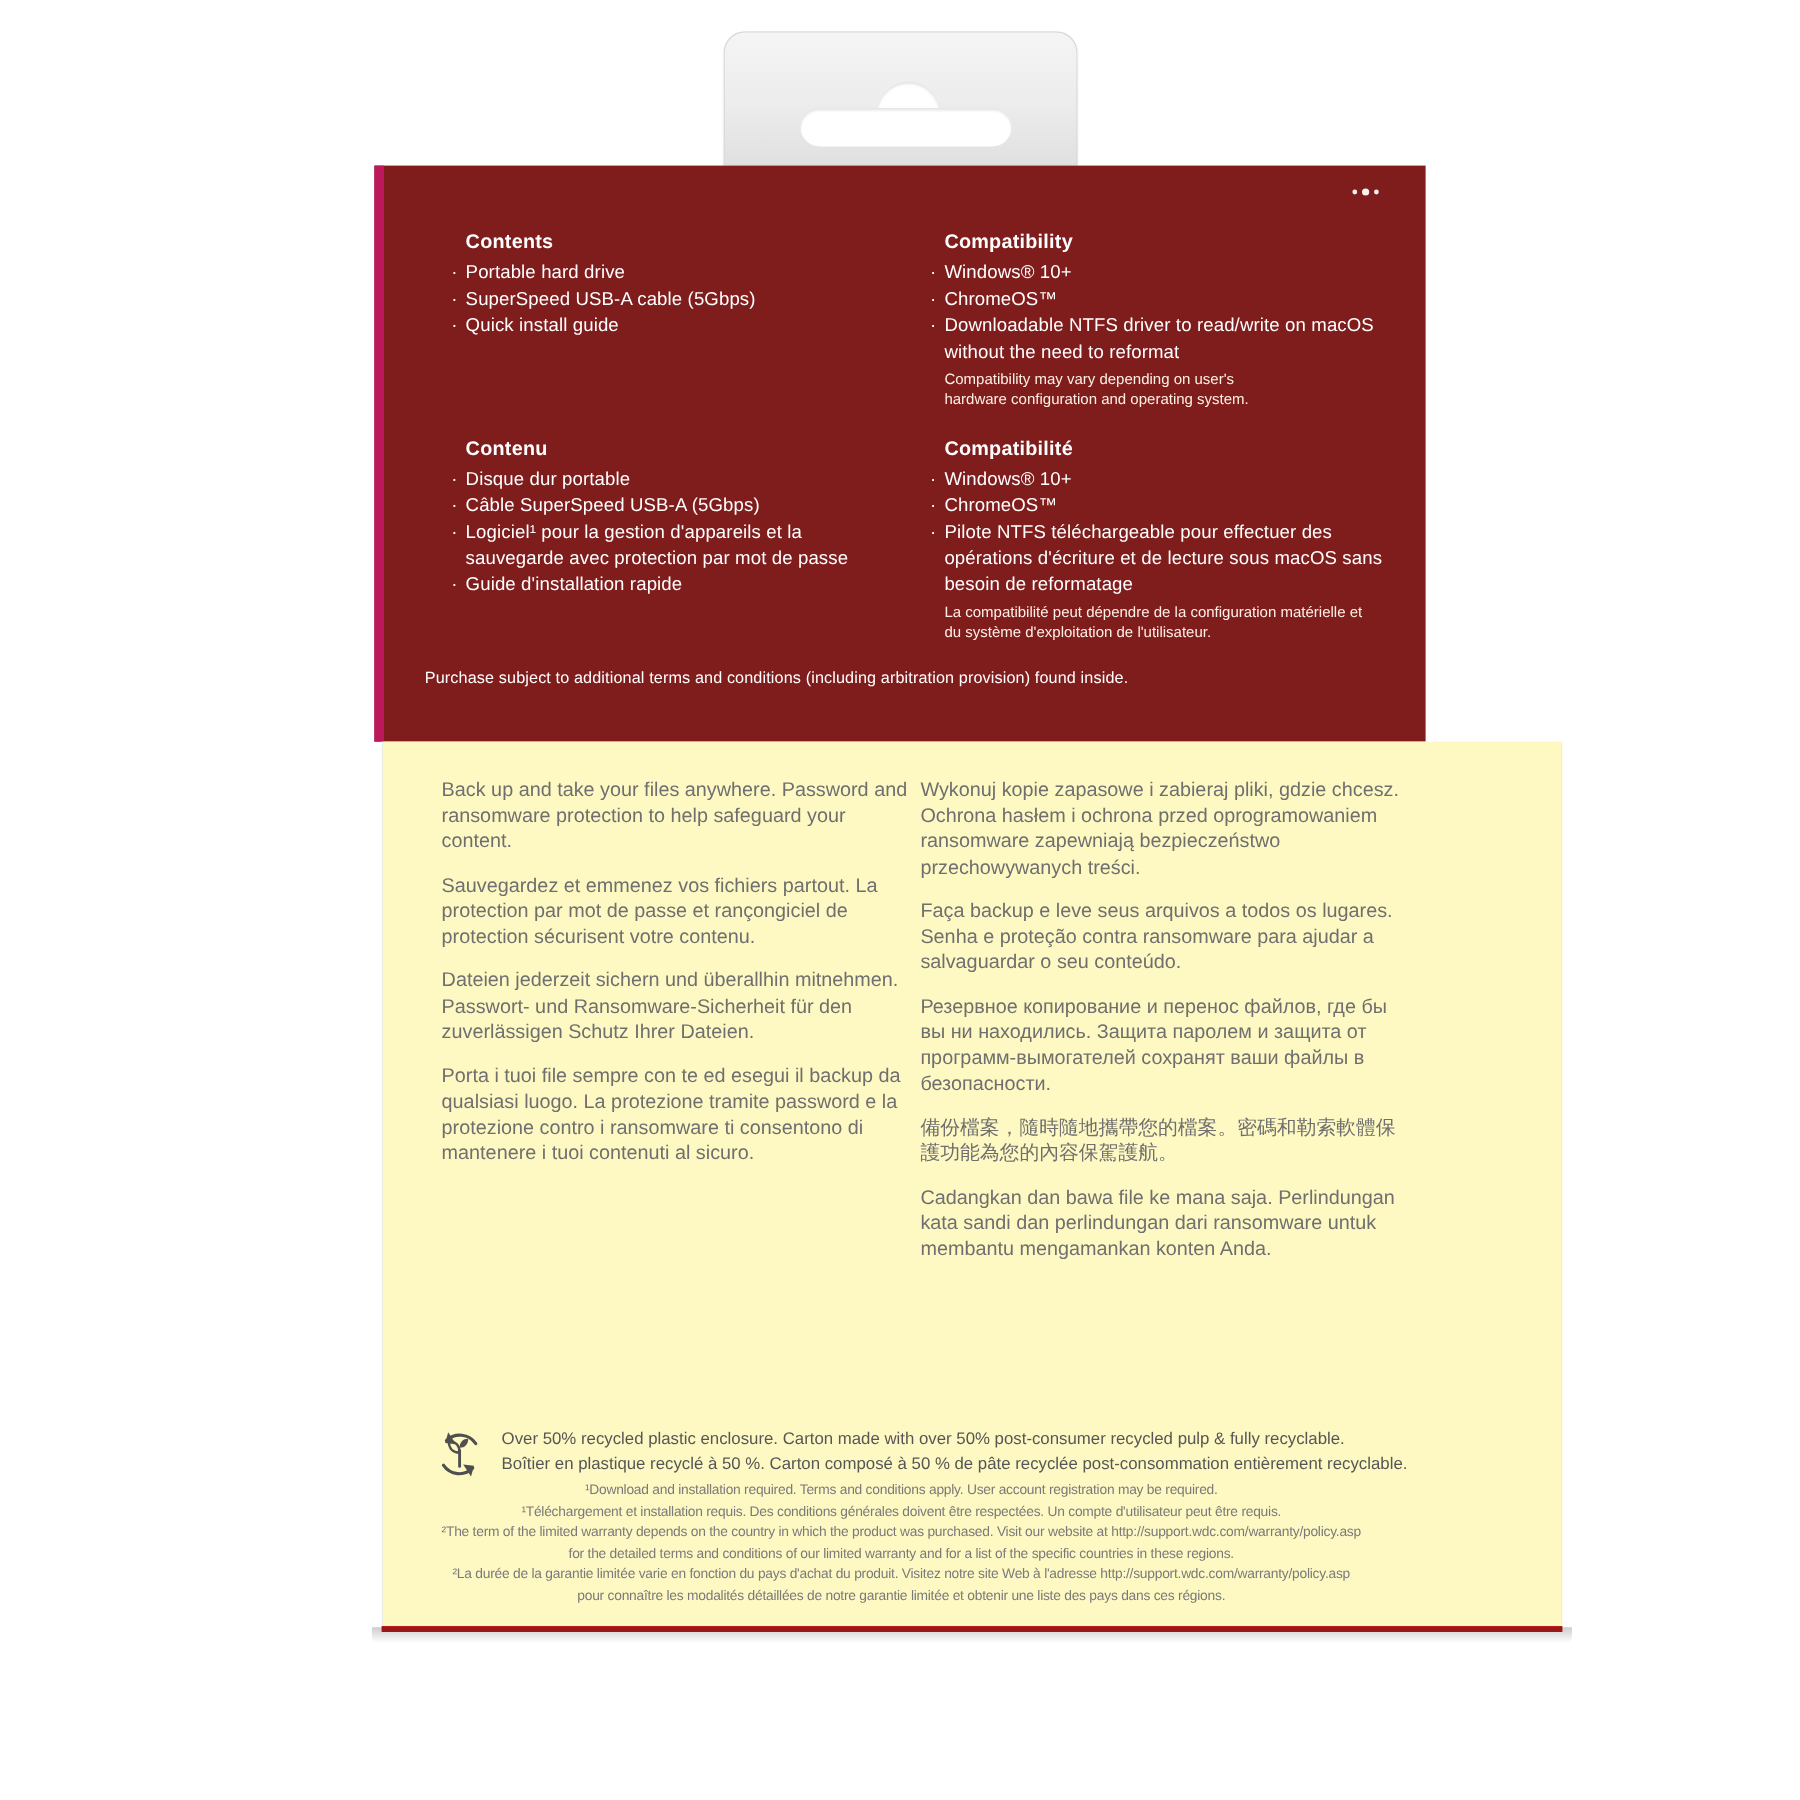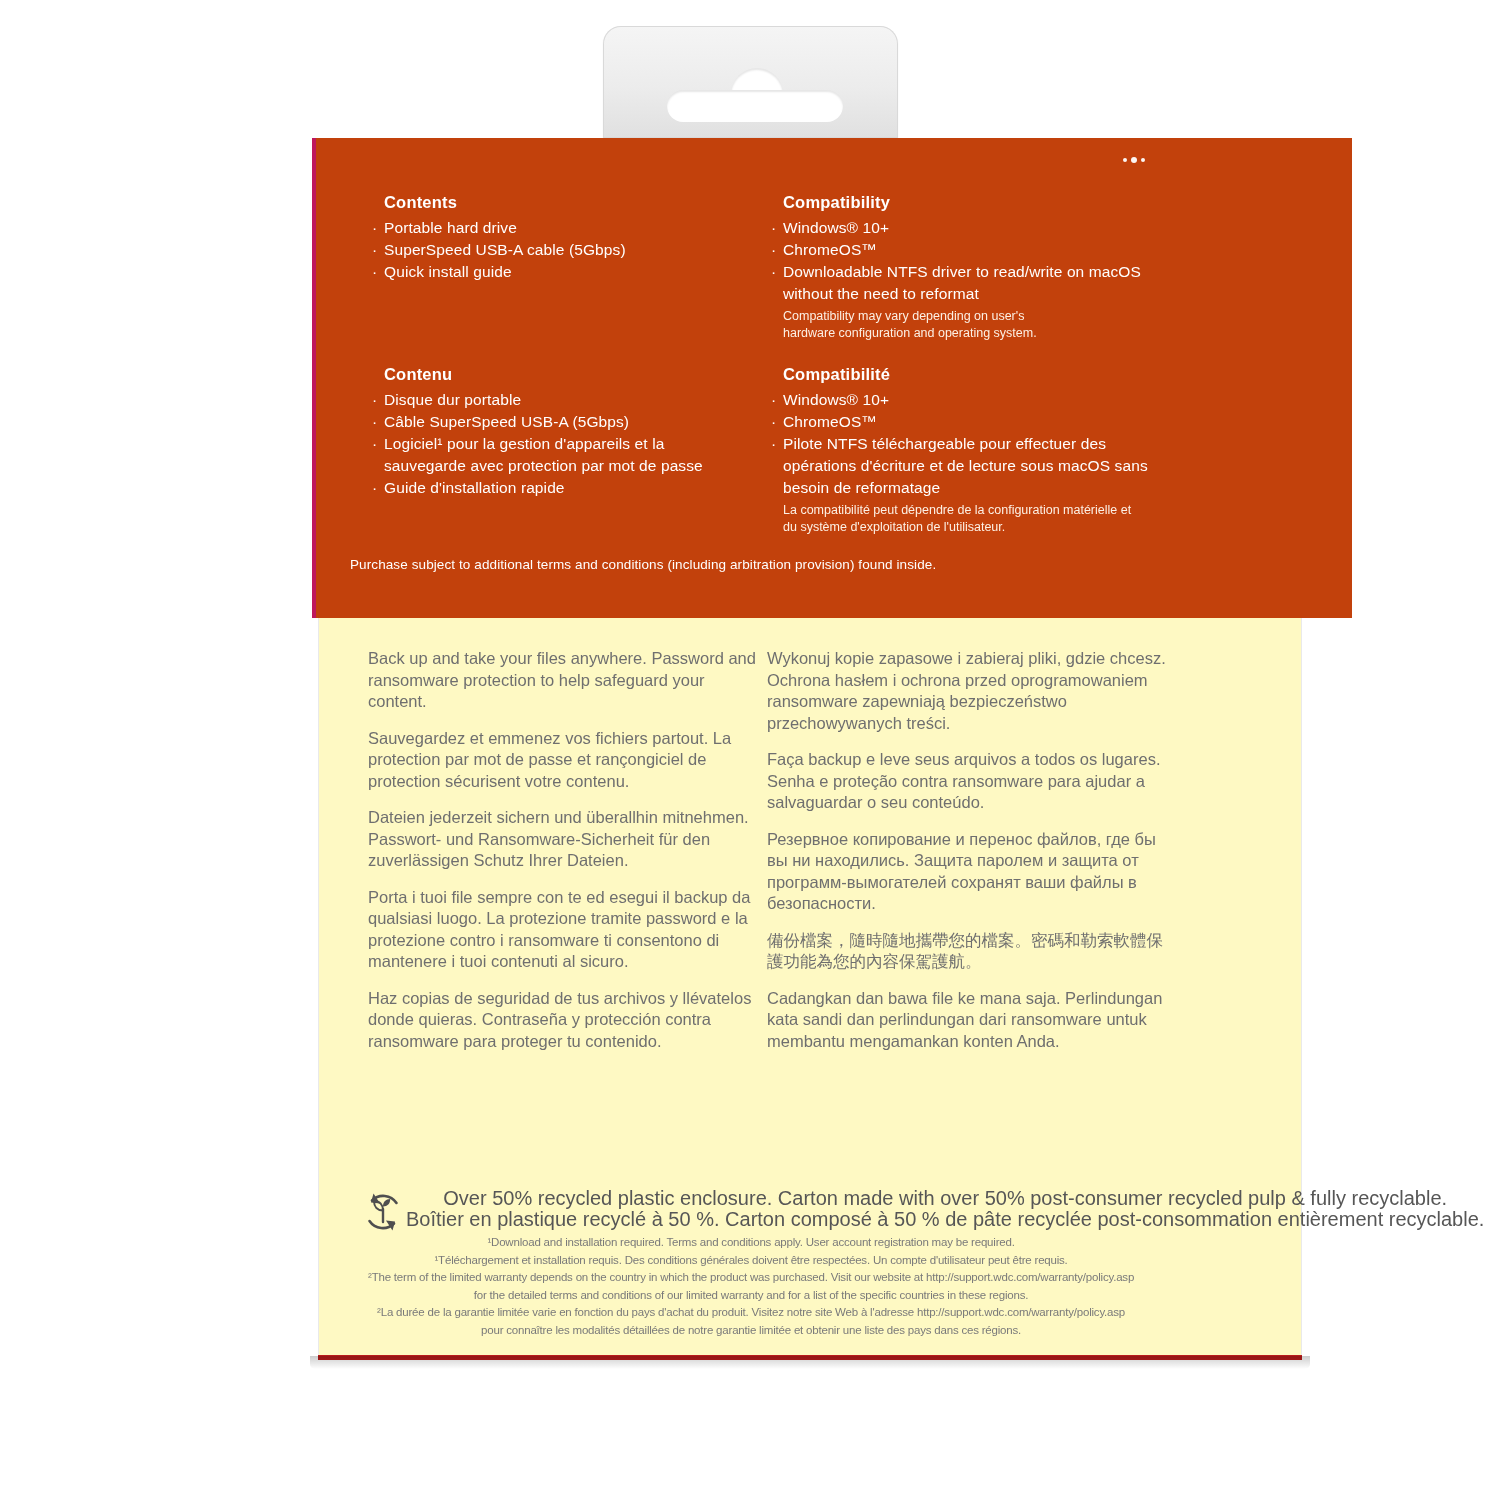"Contents" .orange-panel { background: #c2410c -> #7f1d1d; border-left: 4px solid #be185d -> 8px solid #be185d; width: 1040px -> 876px }
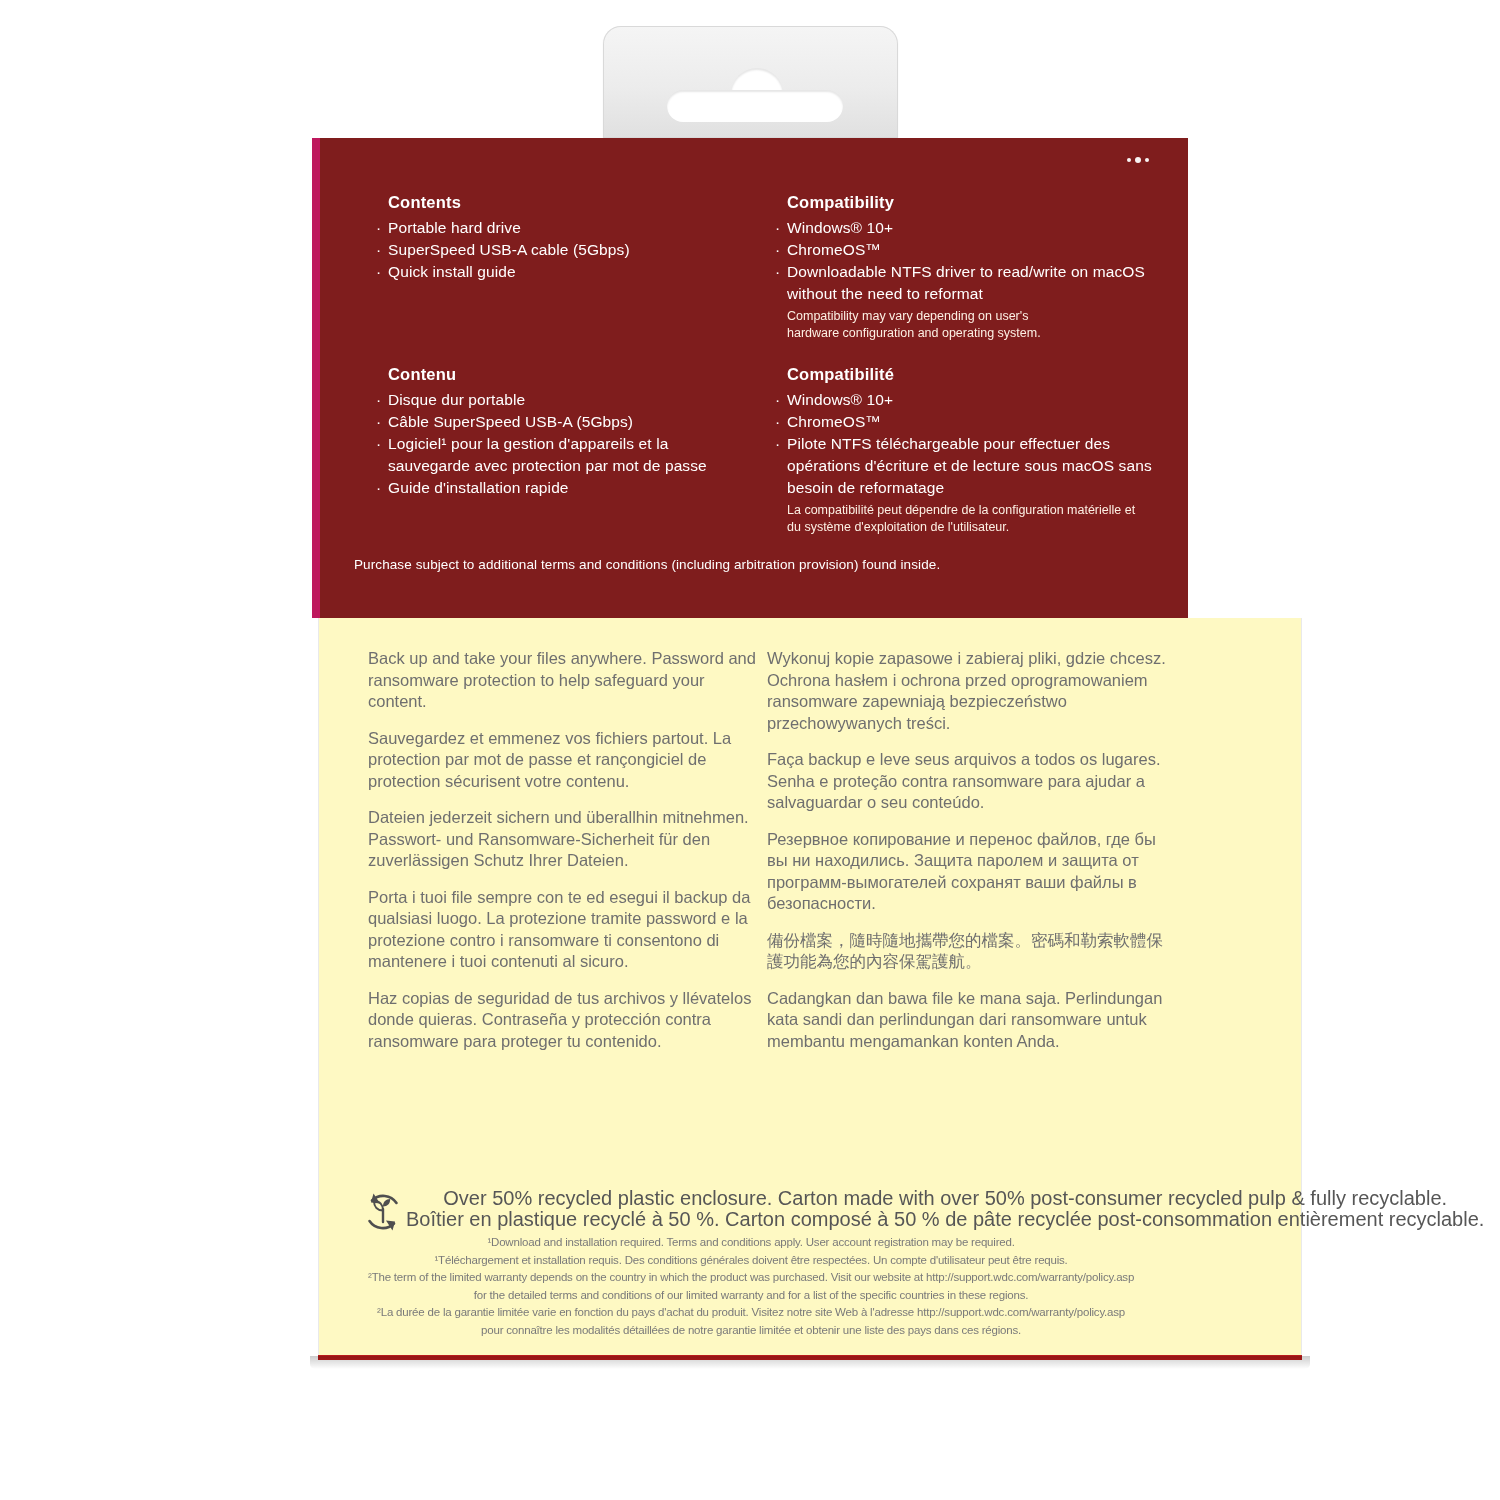"Haz copias de seguridad de" p { html: <p>Haz copias de seguridad de tus archivos y llévatelos donde quieras. Contraseña y protección contra ransomware para proteger tu contenido.</p> -> none }
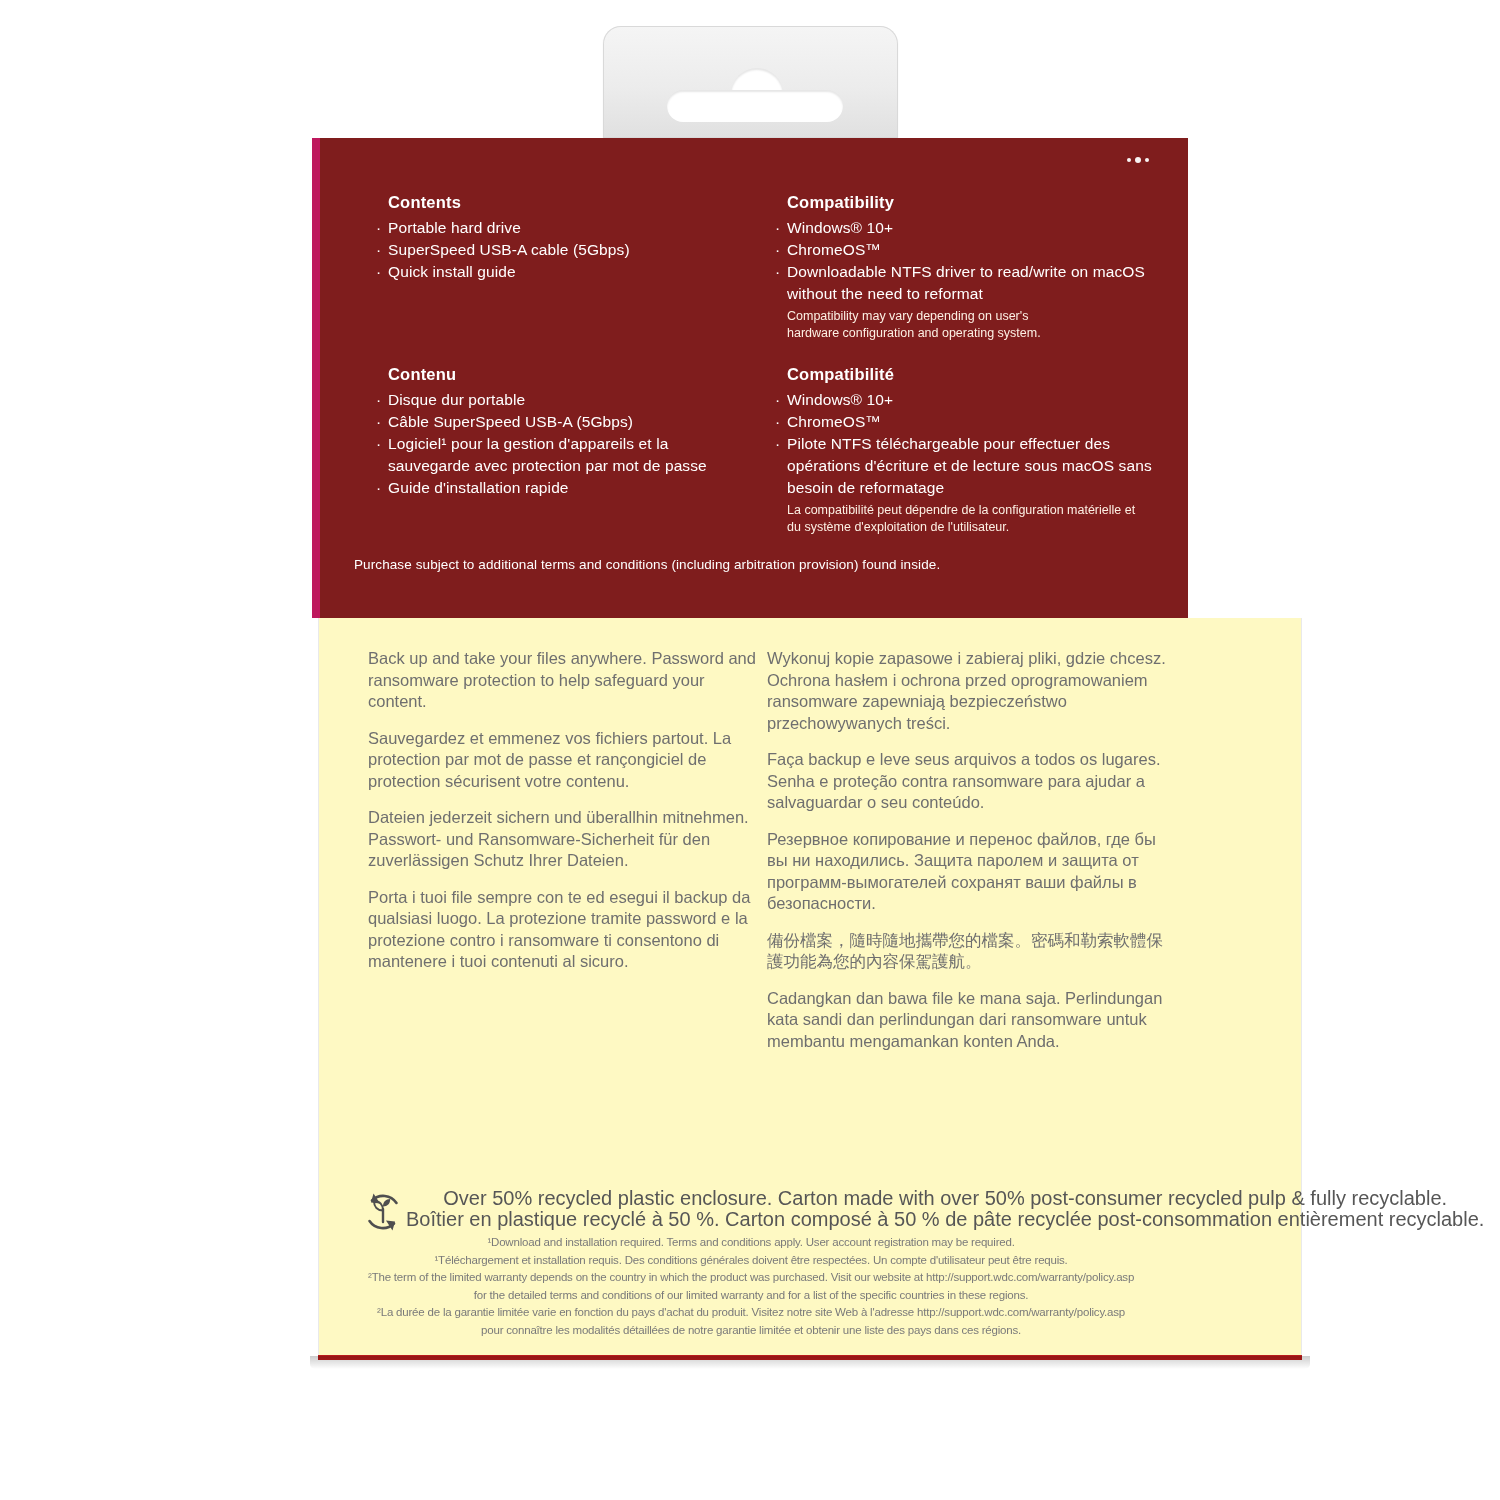"Over 50% recycled plastic enclosure." .rec-lines { font-size: 20px -> 14px; margin-left: none -> 12px; text-align: center -> none }
